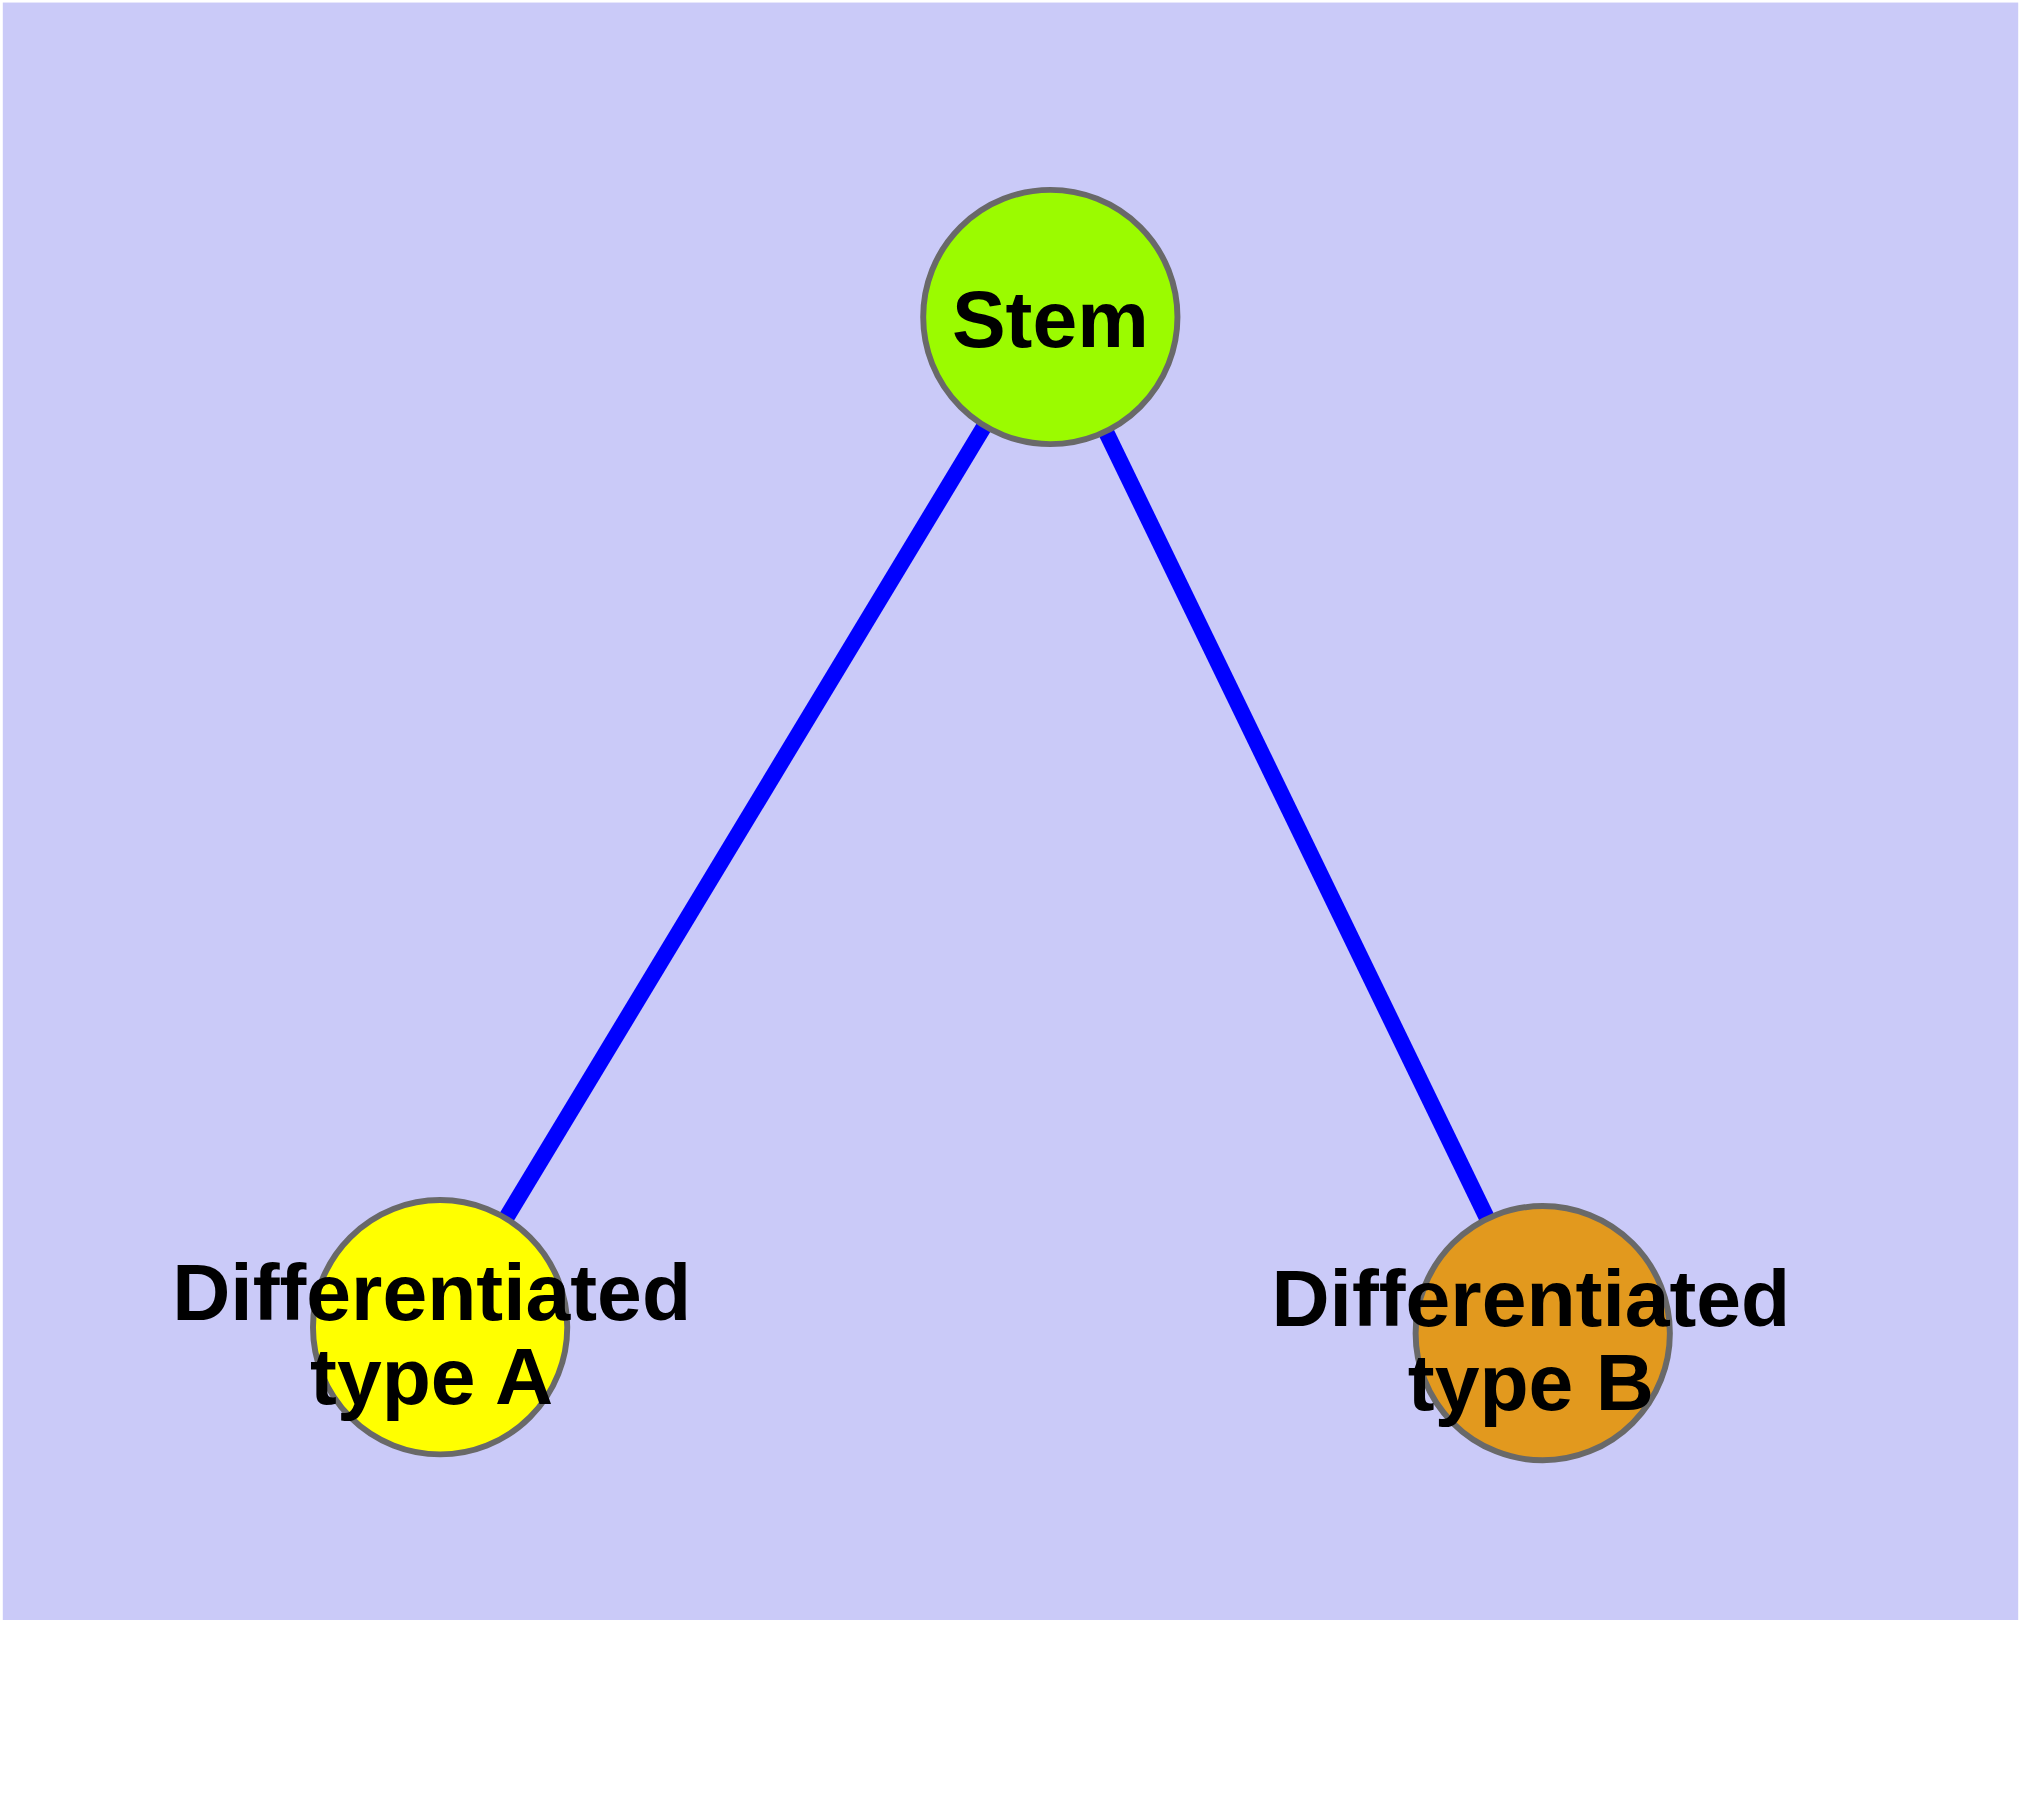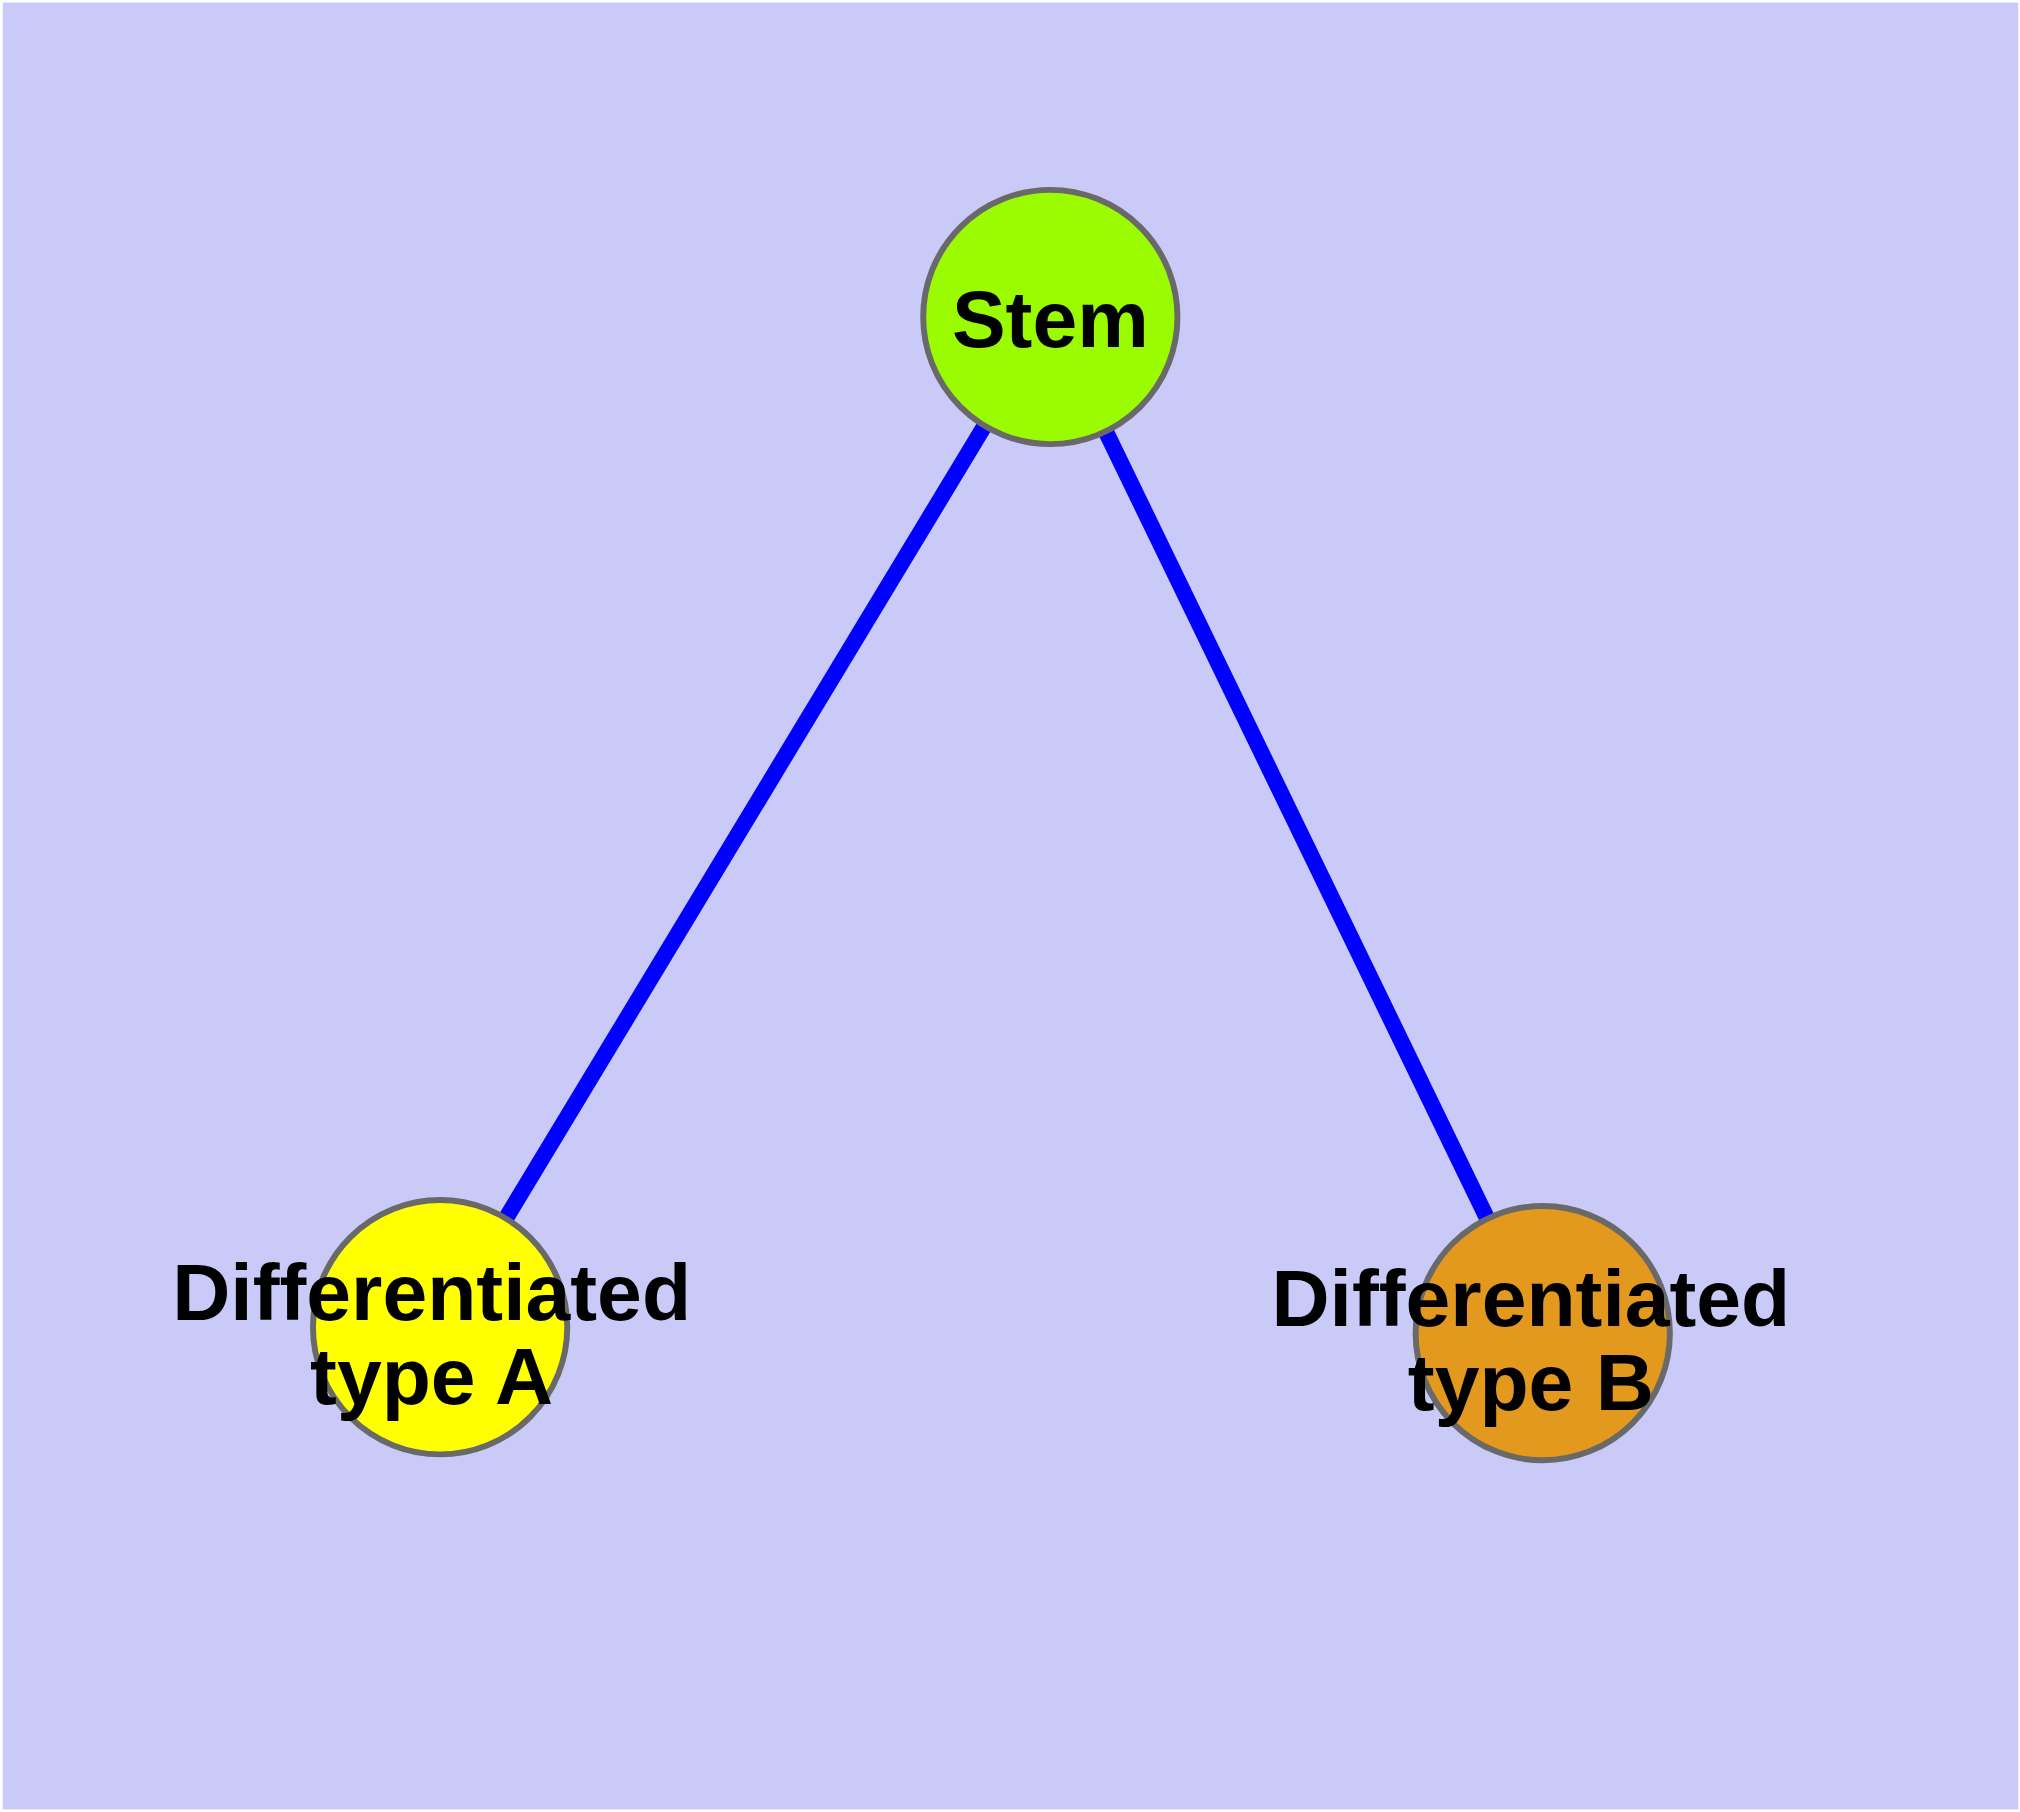"Stem" .stage { height: 1812px -> 1620px }
